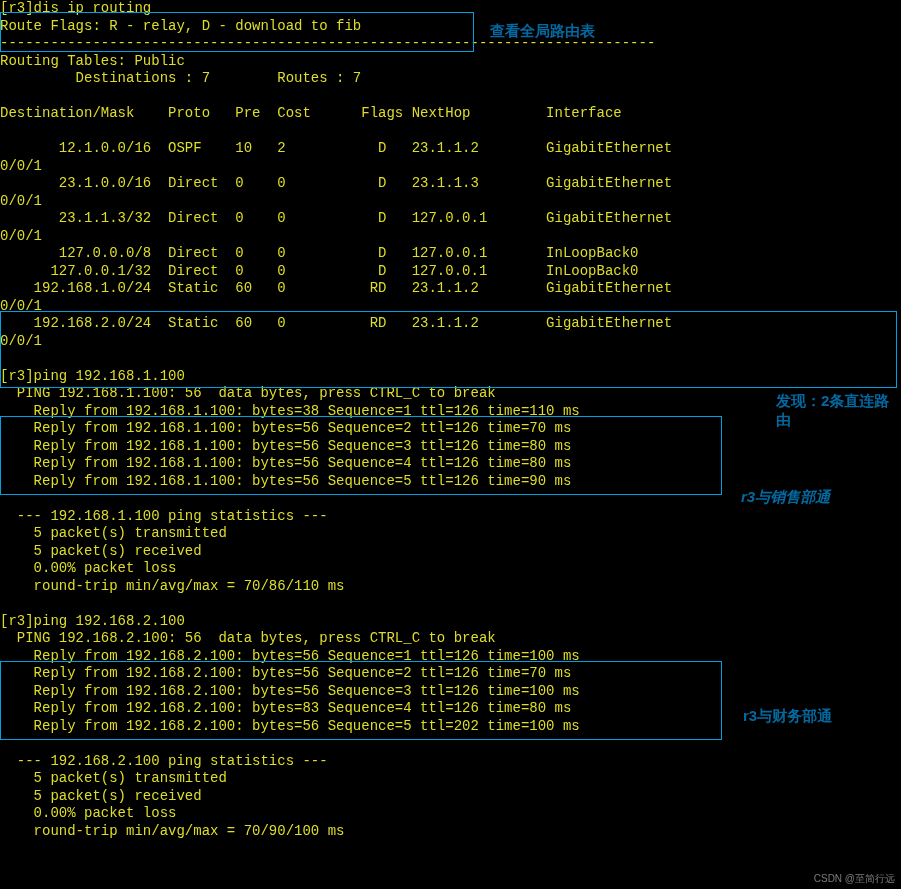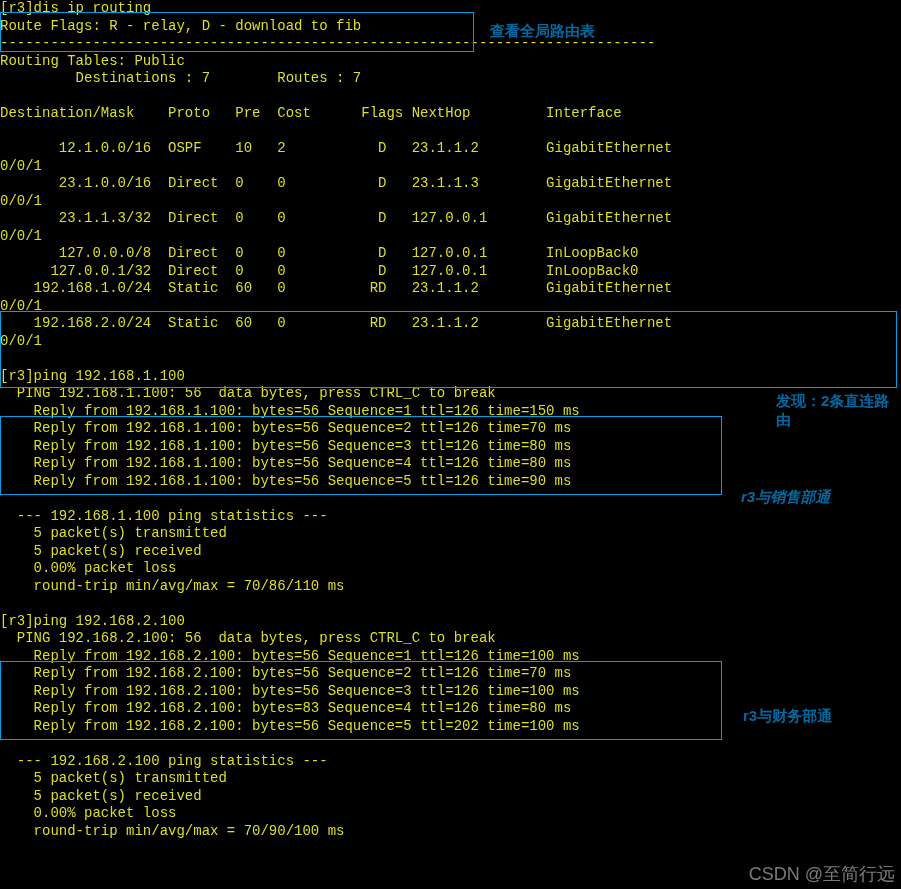"Reply from 192.168.1.100: bytes=56 Sequence=1" span { text: 56 Sequence=1 ttl=126 time=150 -> 38 Sequence=1 ttl=126 time=110 }
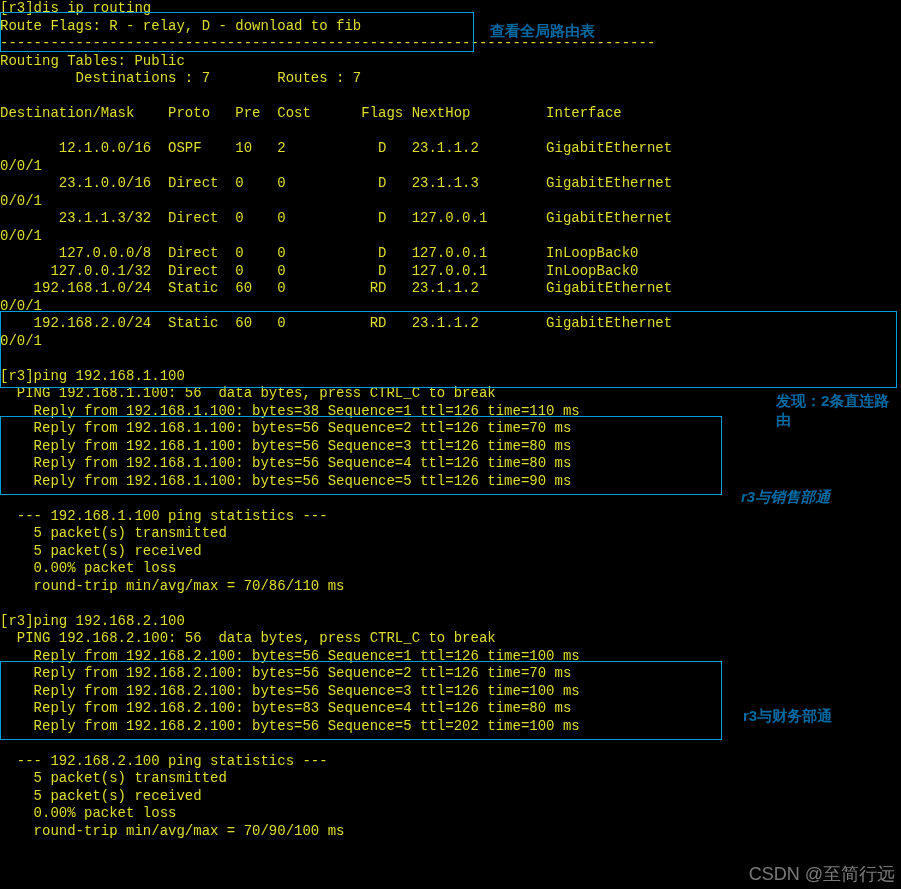"CSDN @至简行远" .watermark { font-size: 18px -> 10px }
